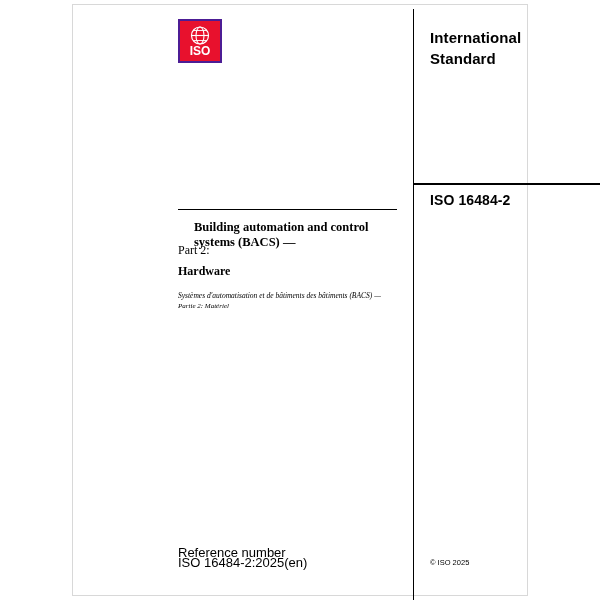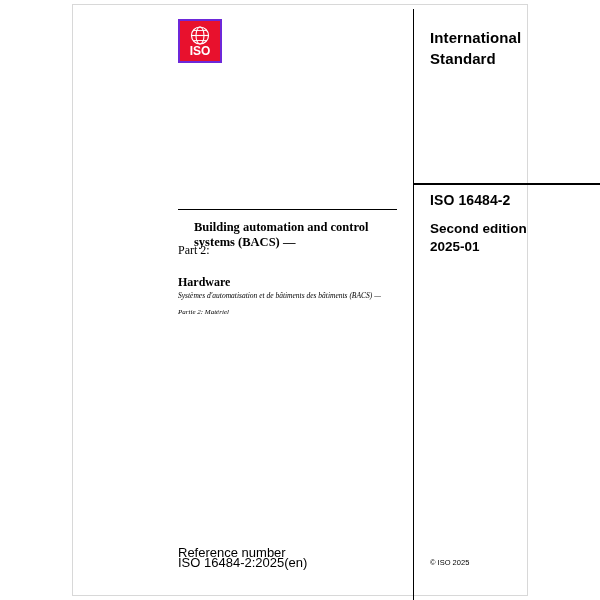"ISO" .logo { background: #6d28d9 -> #4c1d95 }
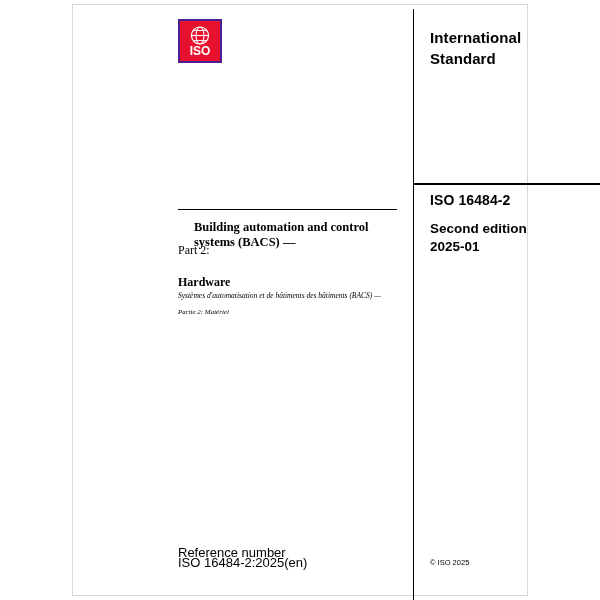"Second edition" div.edition { html: <div> <div>Second edition</div> <div>2025-01</div> </div> -> none }
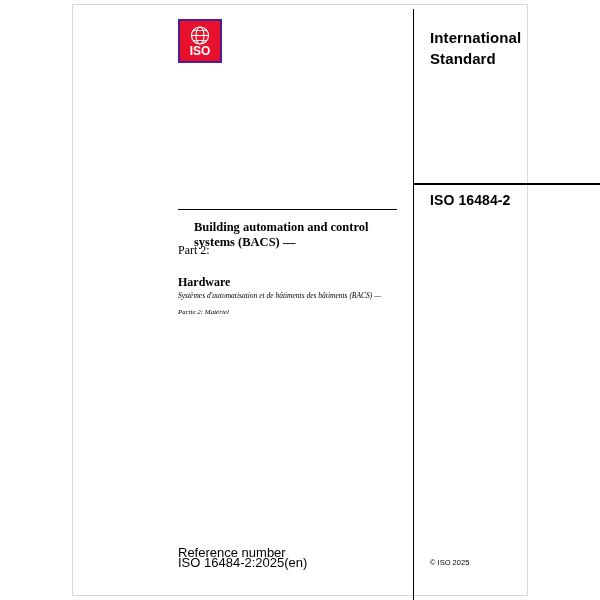"Hardware" .title-part .part-name { margin-top: 17px -> 6px }
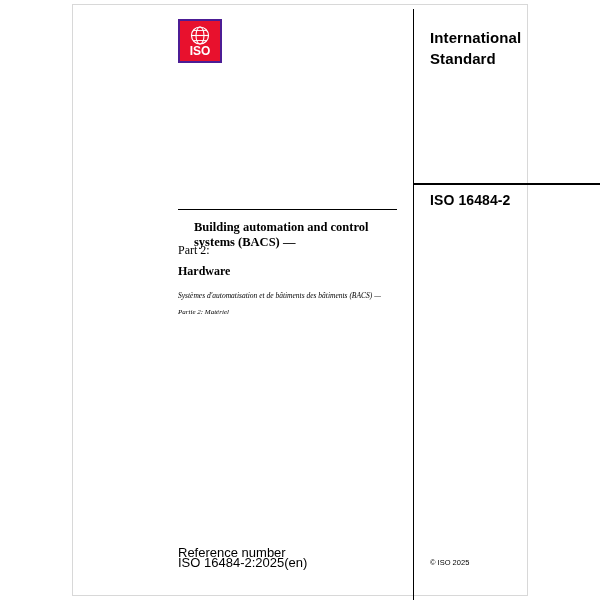"Partie 2: Matériel" .title-fr .fr-part { margin-top: 6px -> none }
